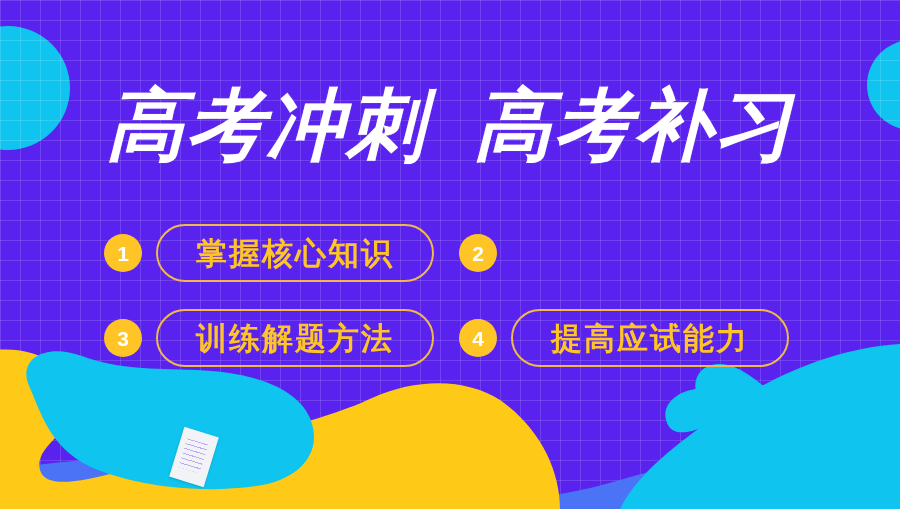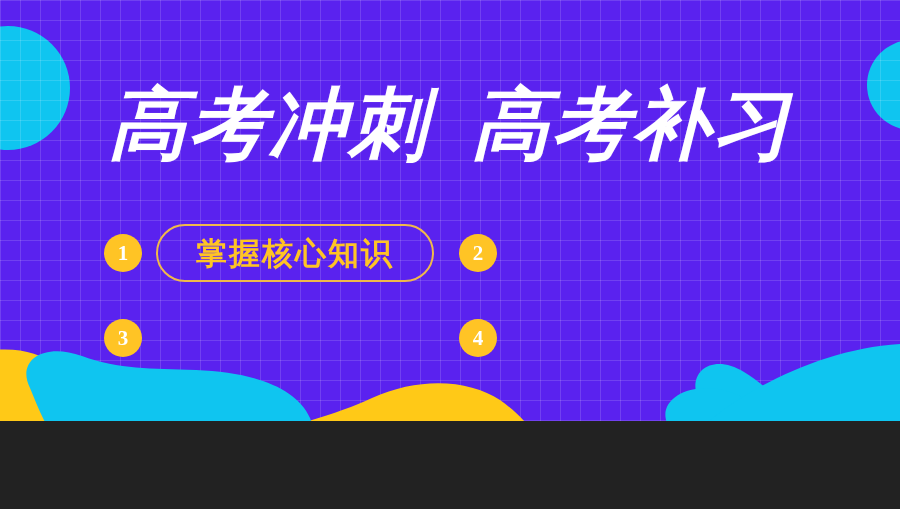"高考冲刺 高考补习" #poster { font-family: Liberation Serif, serif -> Liberation Sans, sans-serif; height: 421px -> 509px }
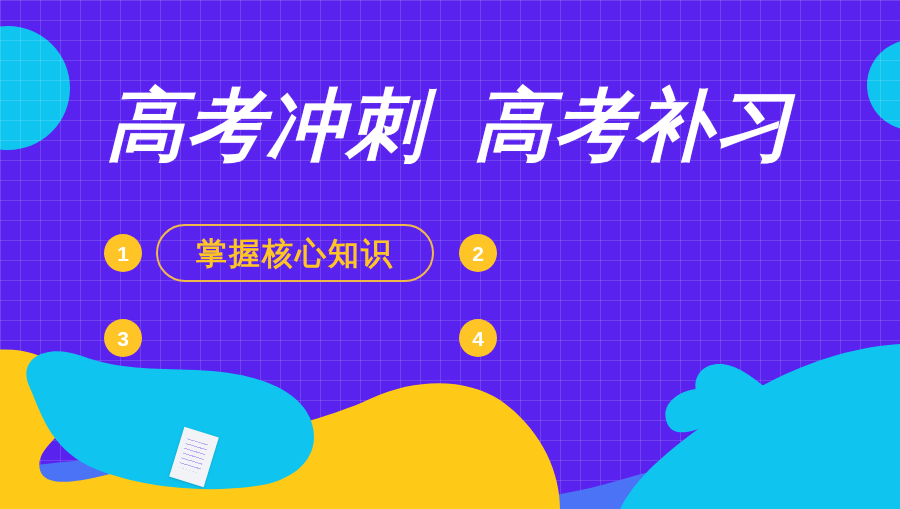"训练解题方法" div.pill { html: none -> <div>训练解题方法</div> }
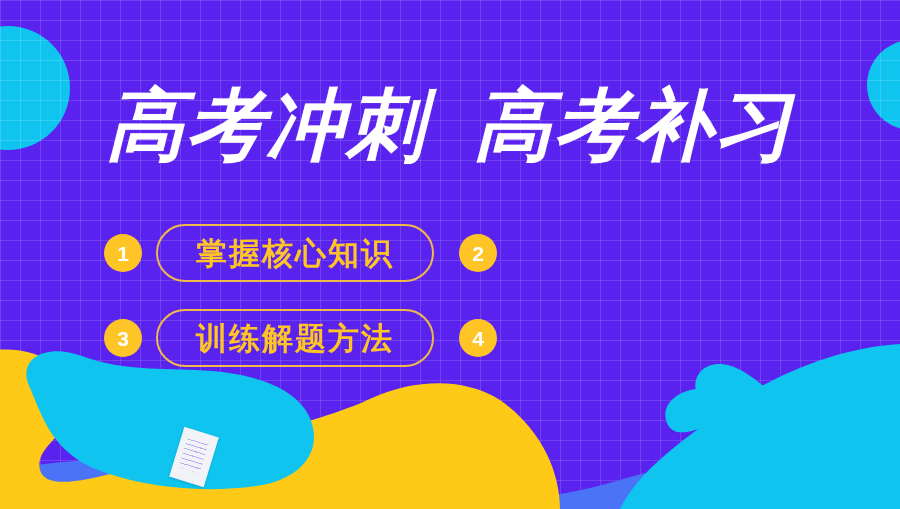"提高应试能力" div.pill { html: none -> <div>提高应试能力</div> }
